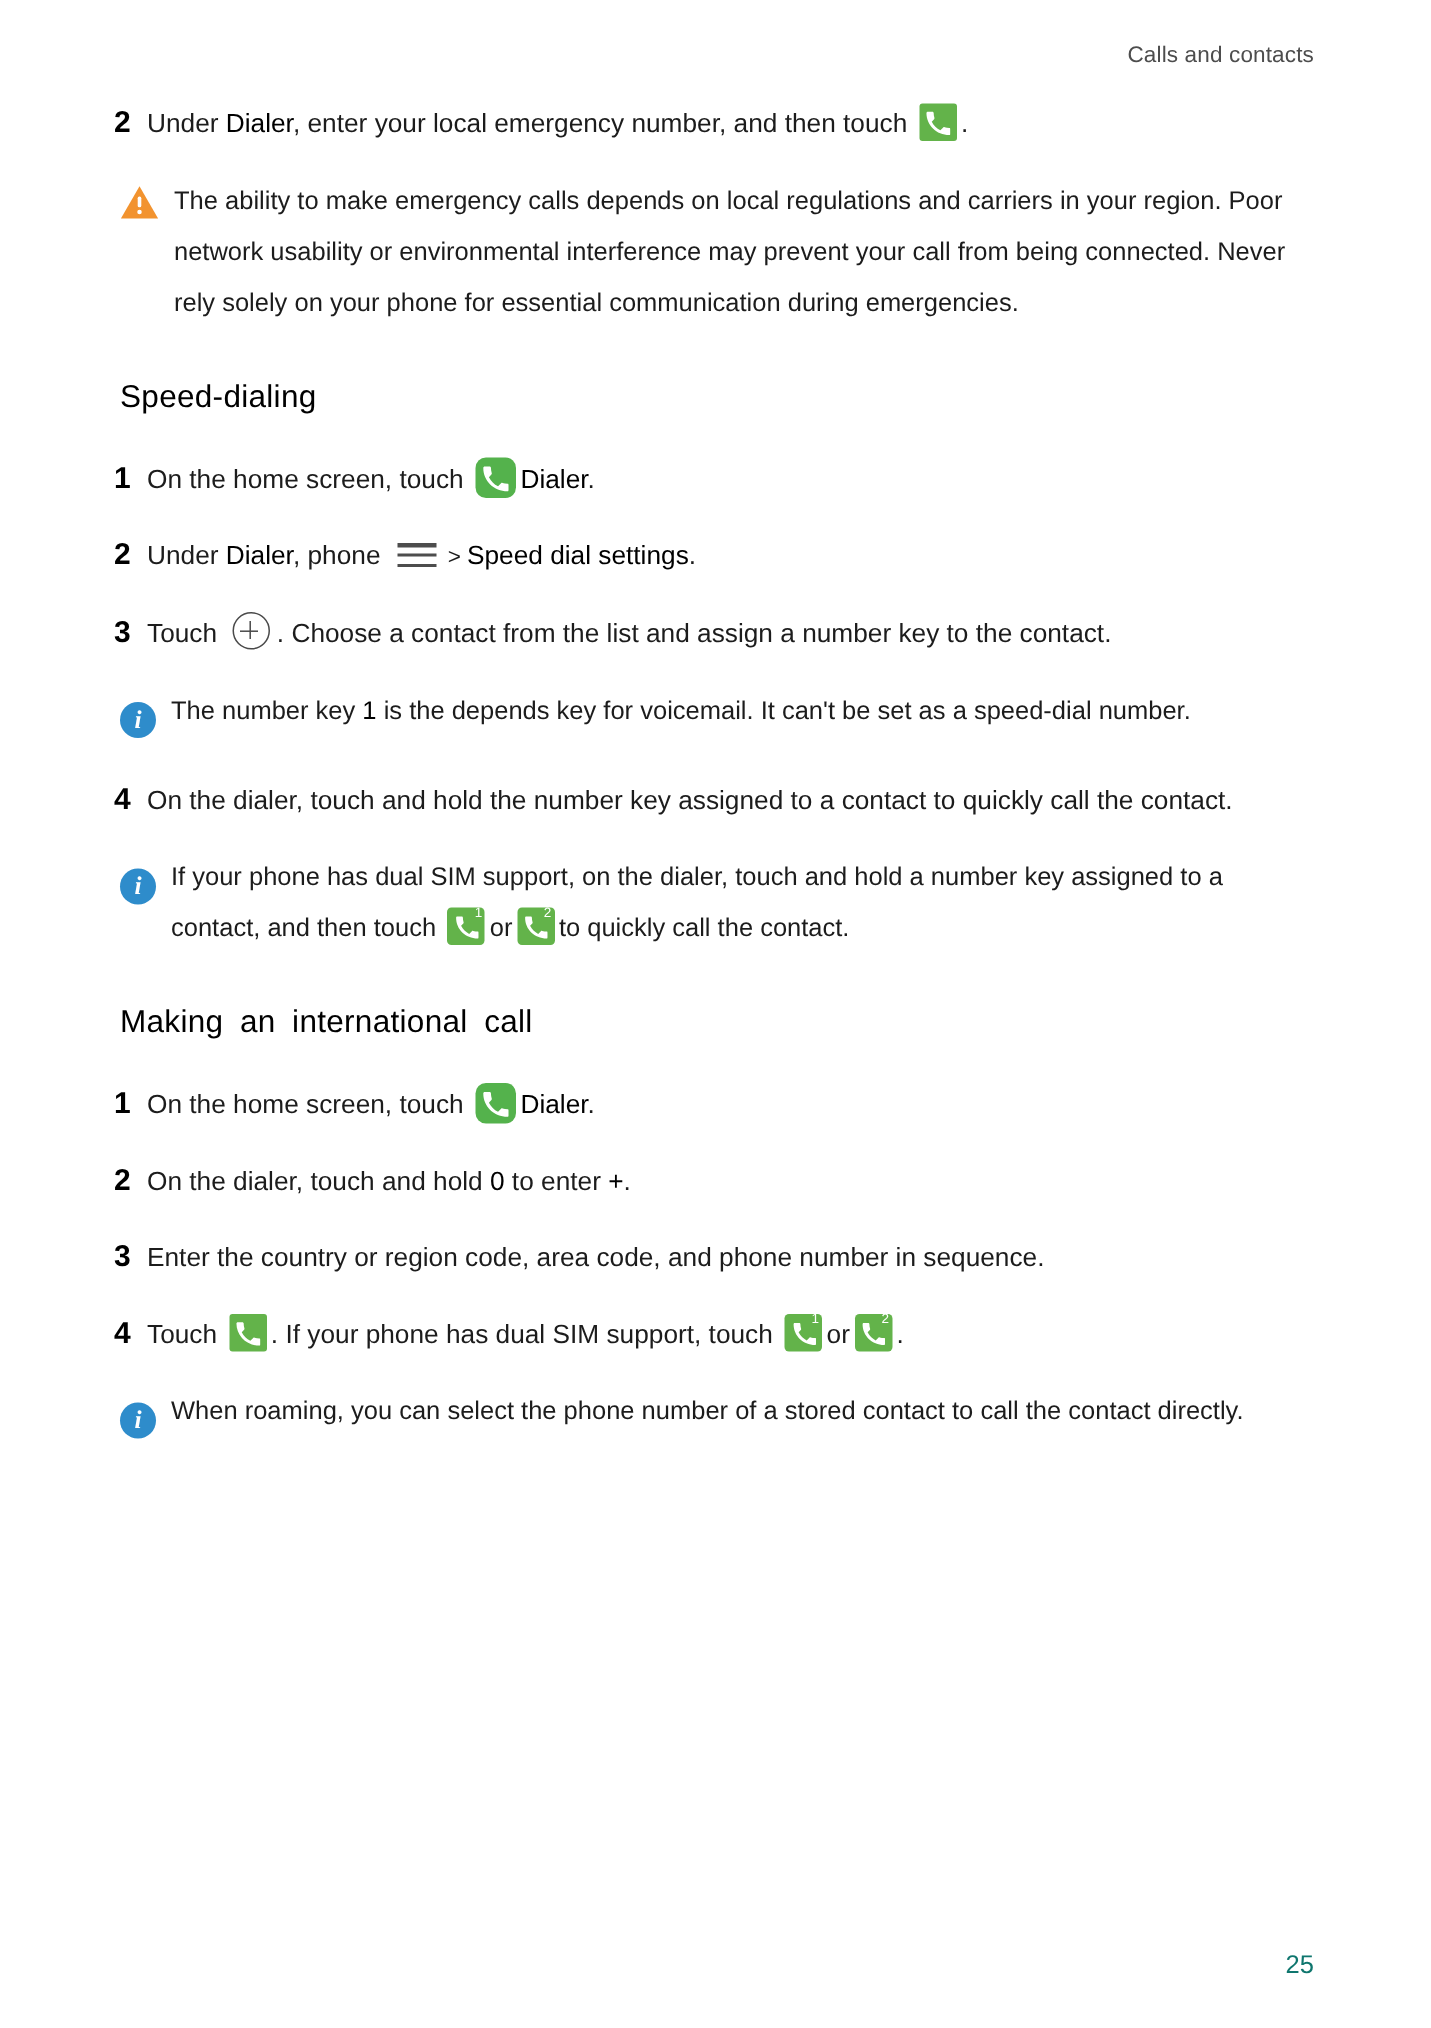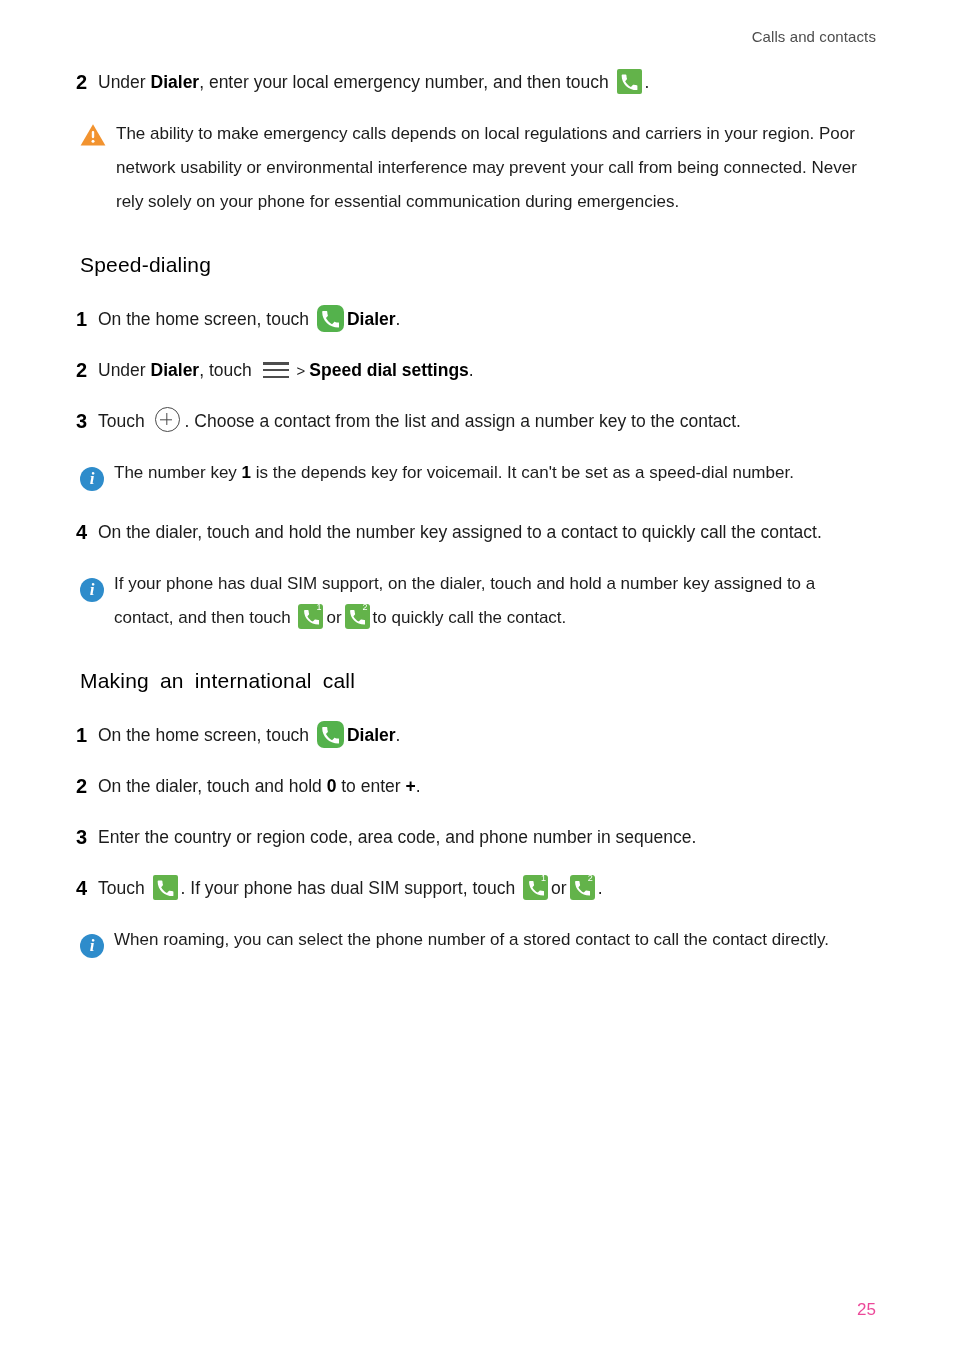"Dialer" b, strong, .b { font-weight: bold -> normal }
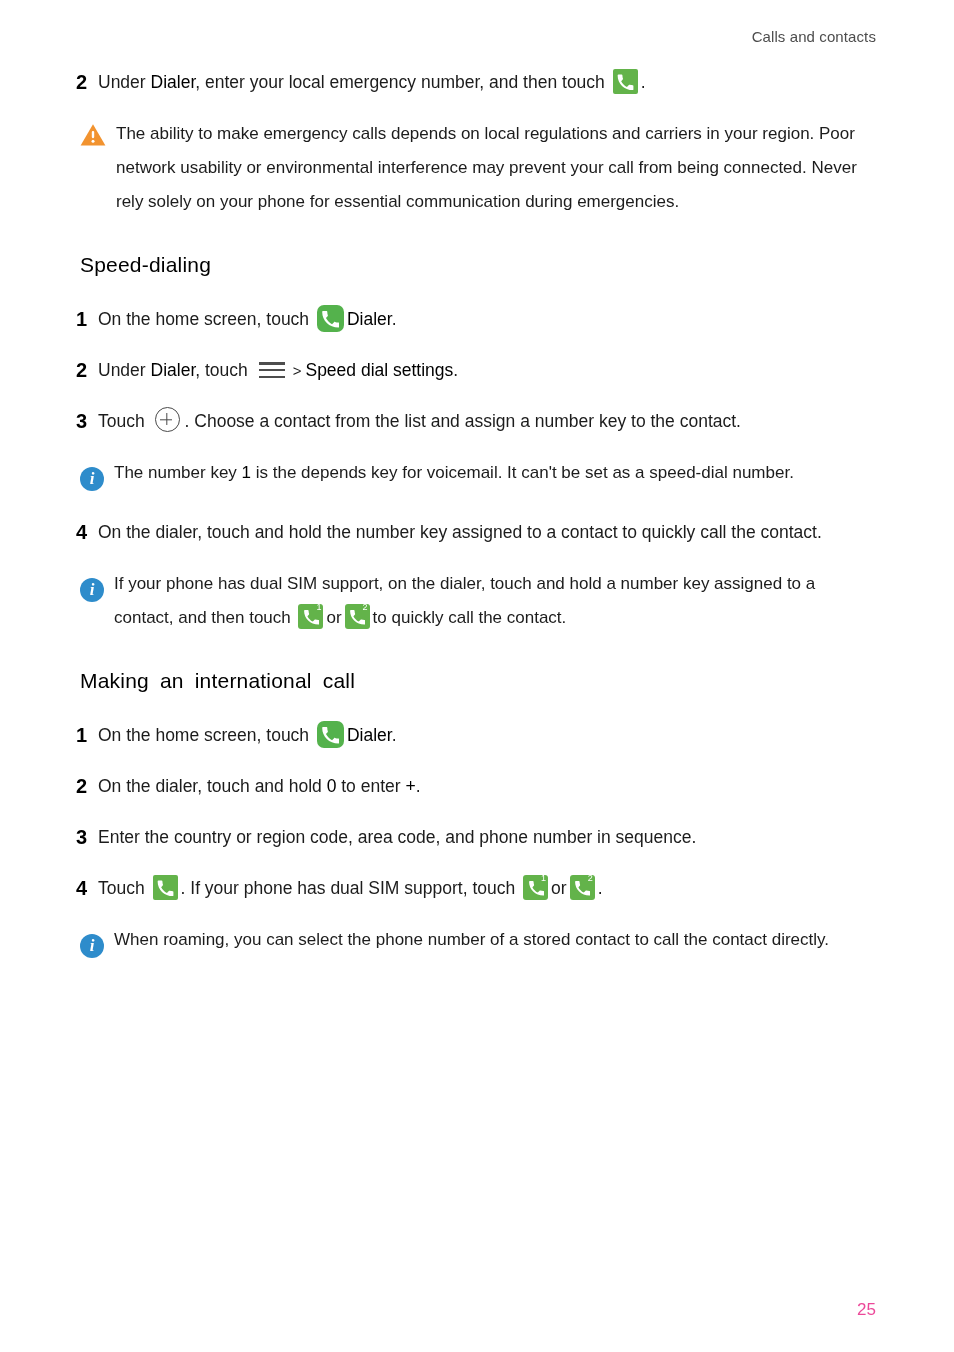", touch" span { text: touch -> phone }
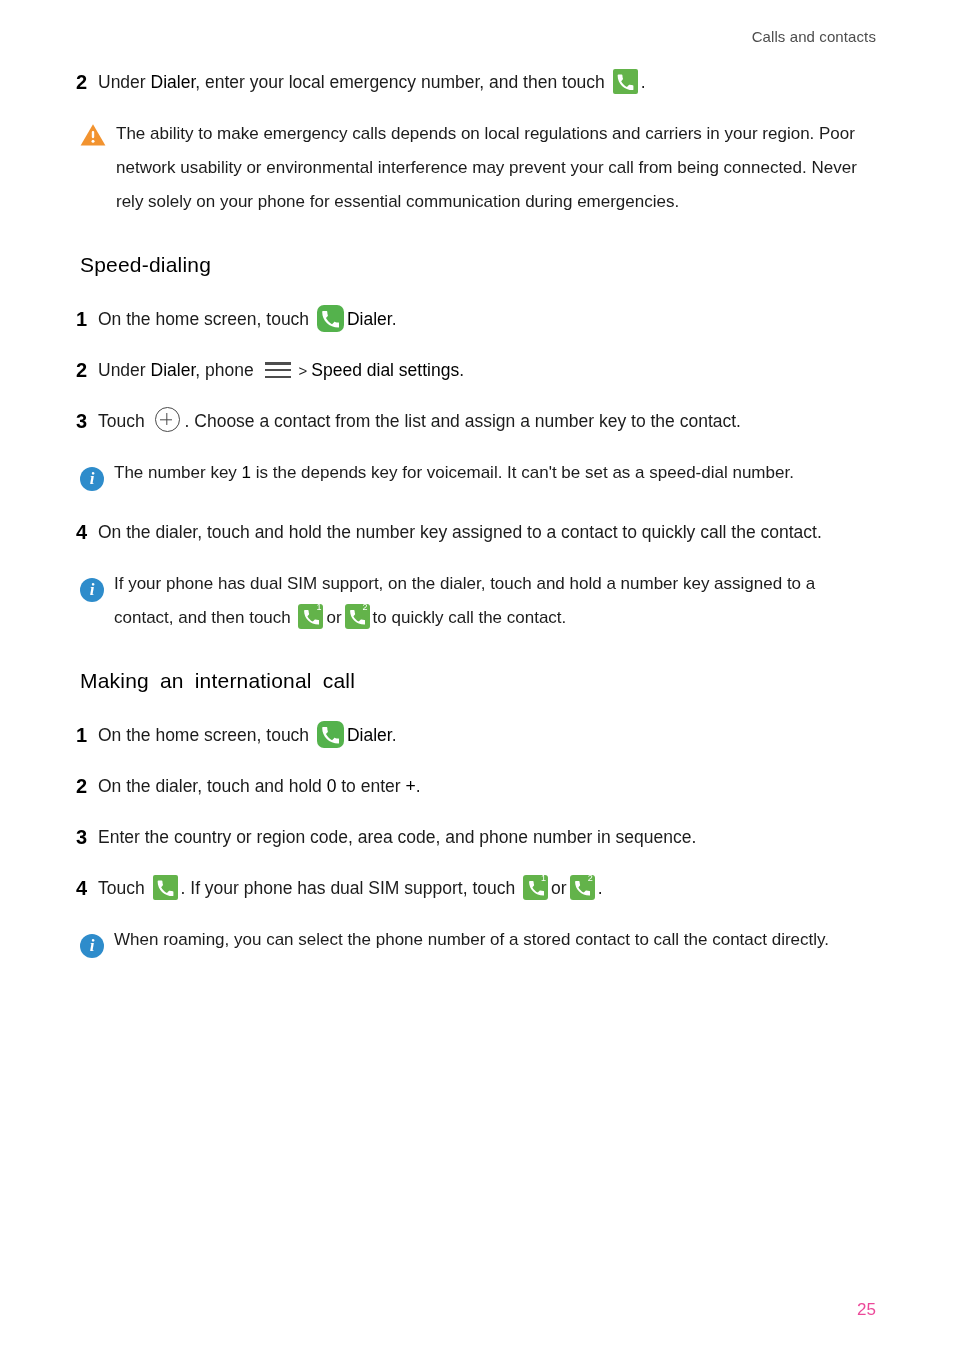"25" .page-number { color: #ec4899 -> #0f766e }
